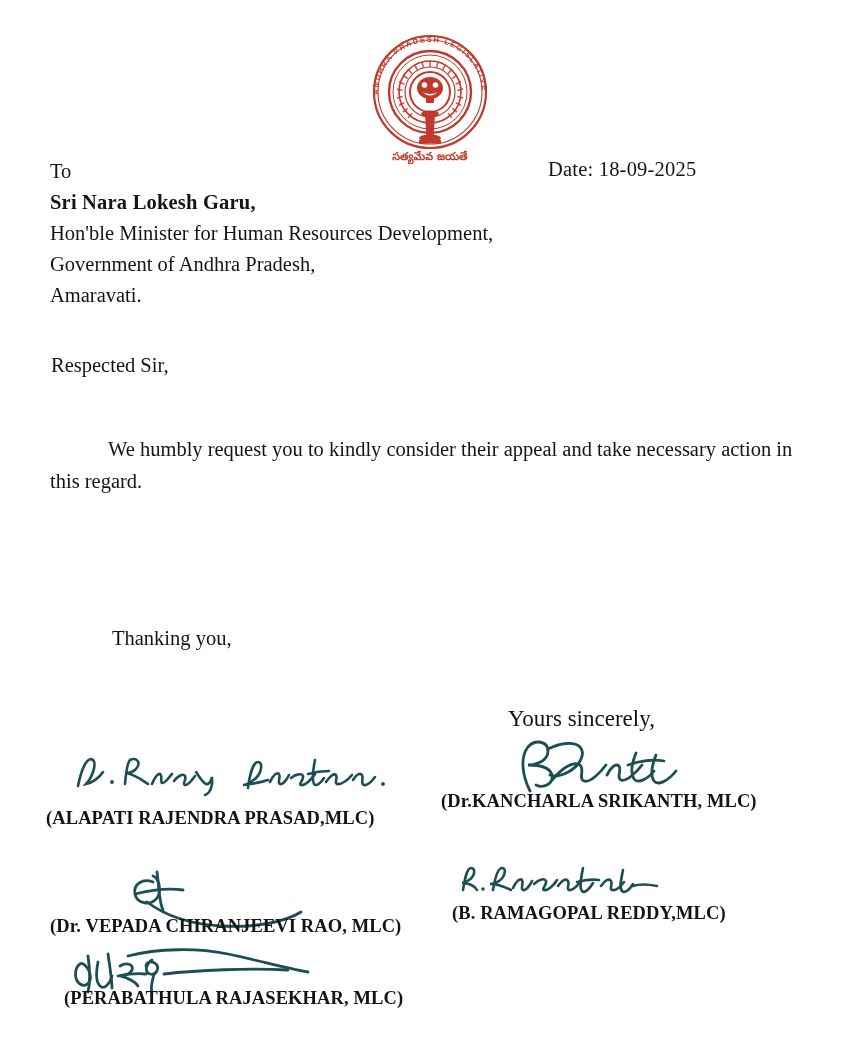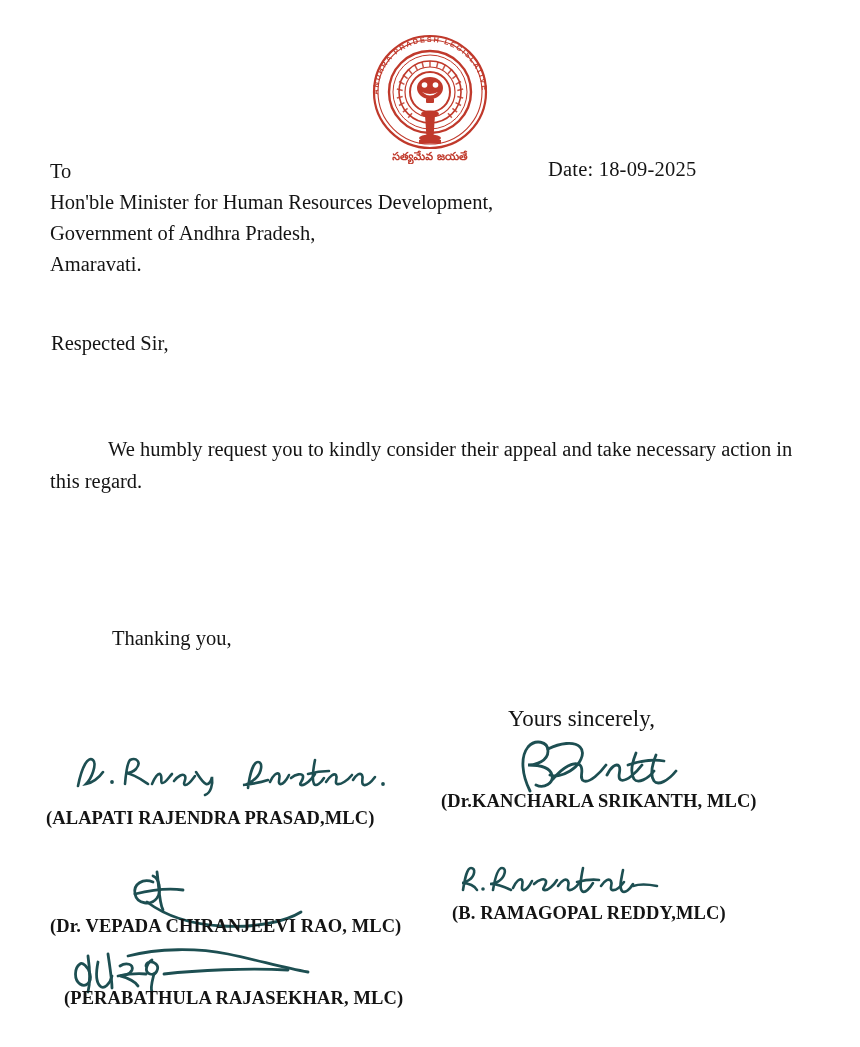"Sri Nara Lokesh Garu," div.ln { html: none -> <div>Sri Nara Lokesh Garu,</div> }
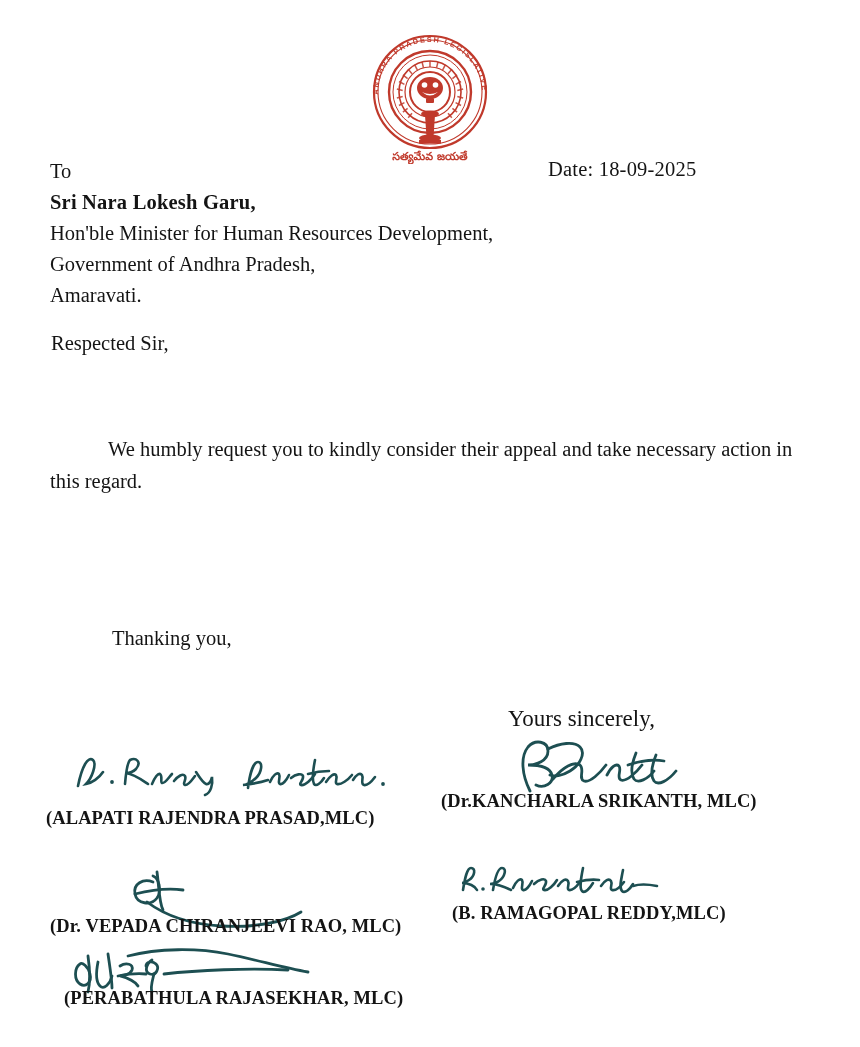"Respected Sir," .salutation { top: 332px -> 354px }
